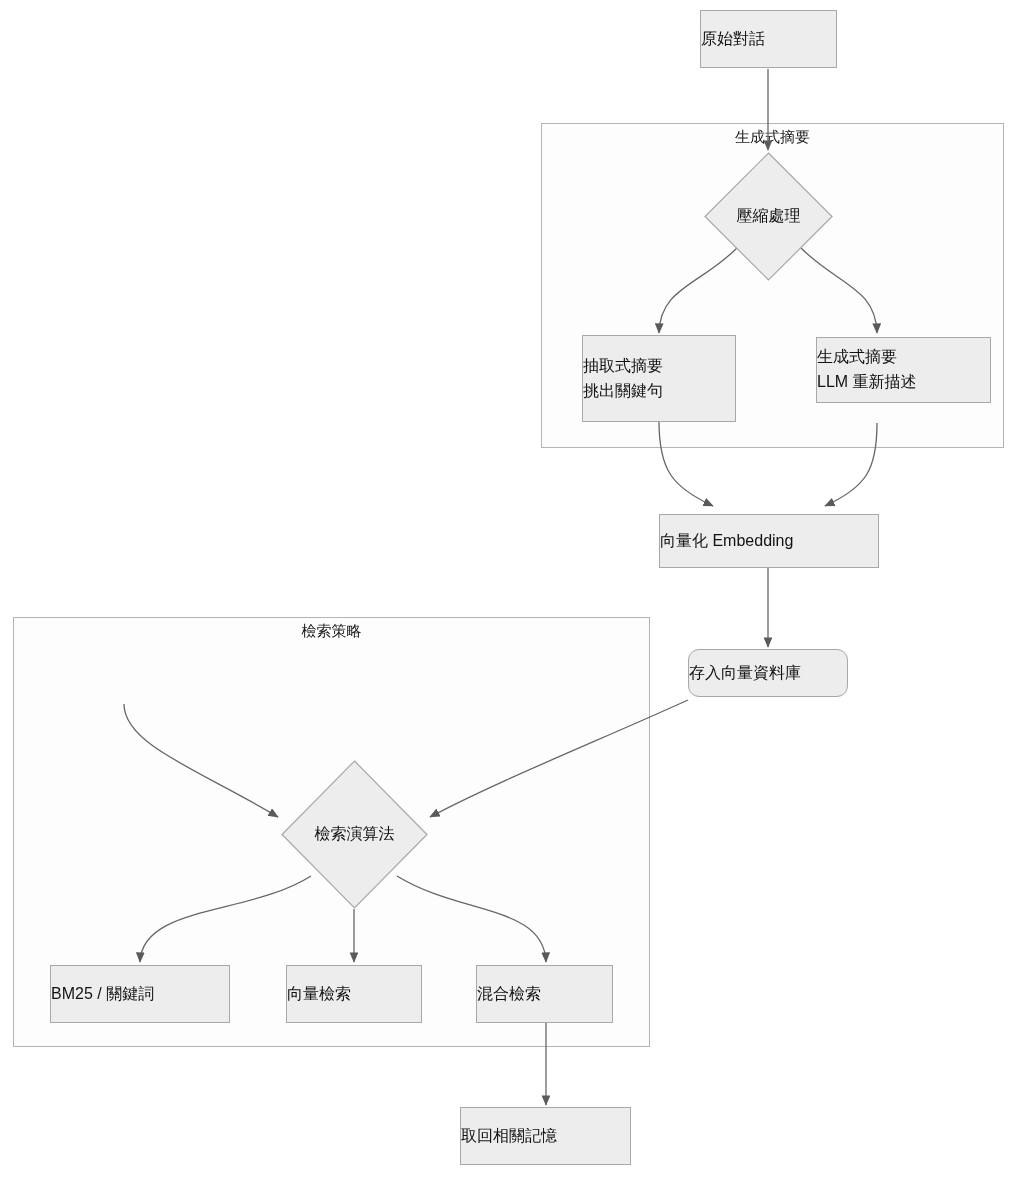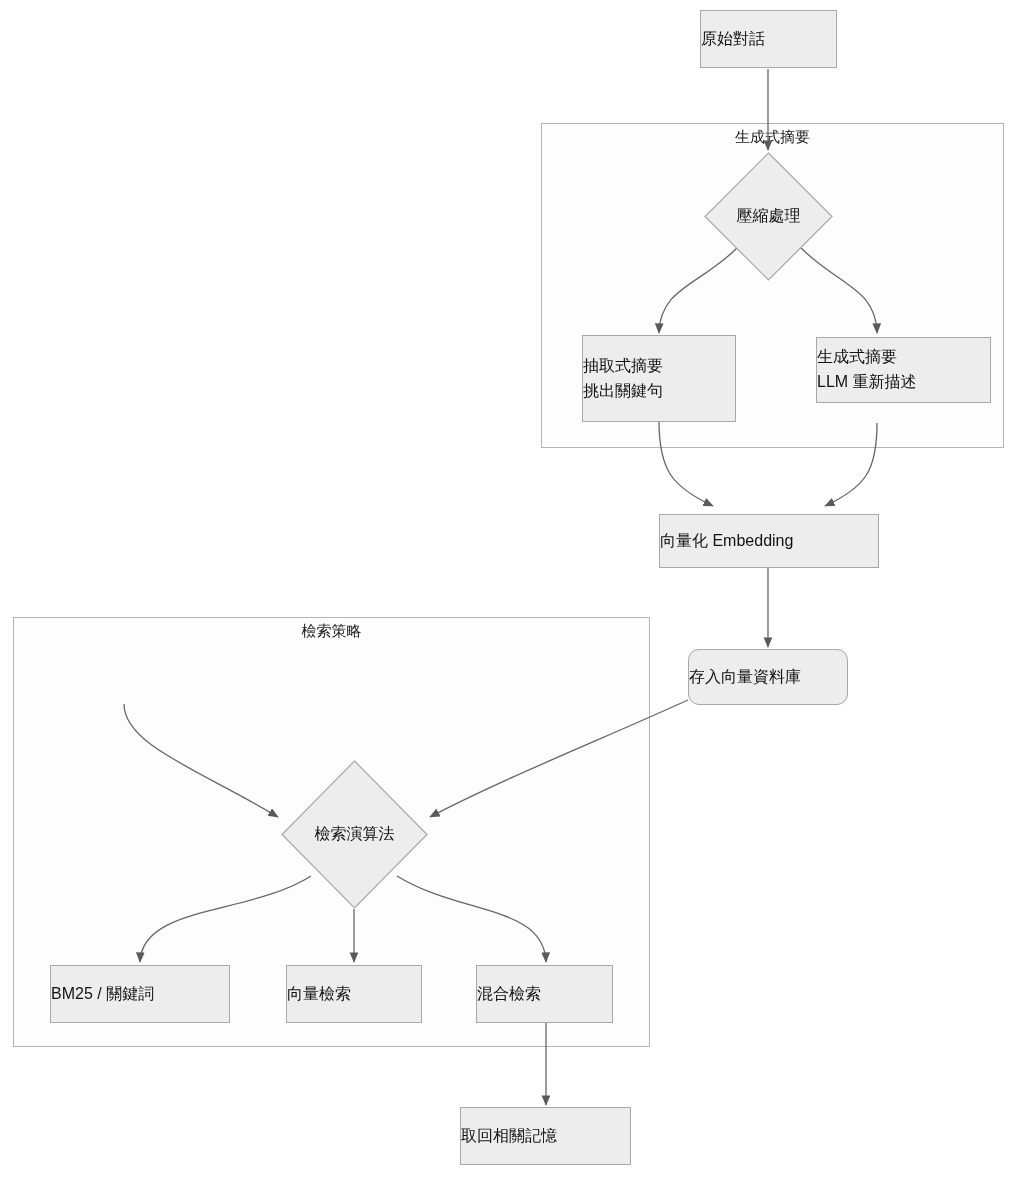"存入向量資料庫" div.node { height: 56px -> 48px }
